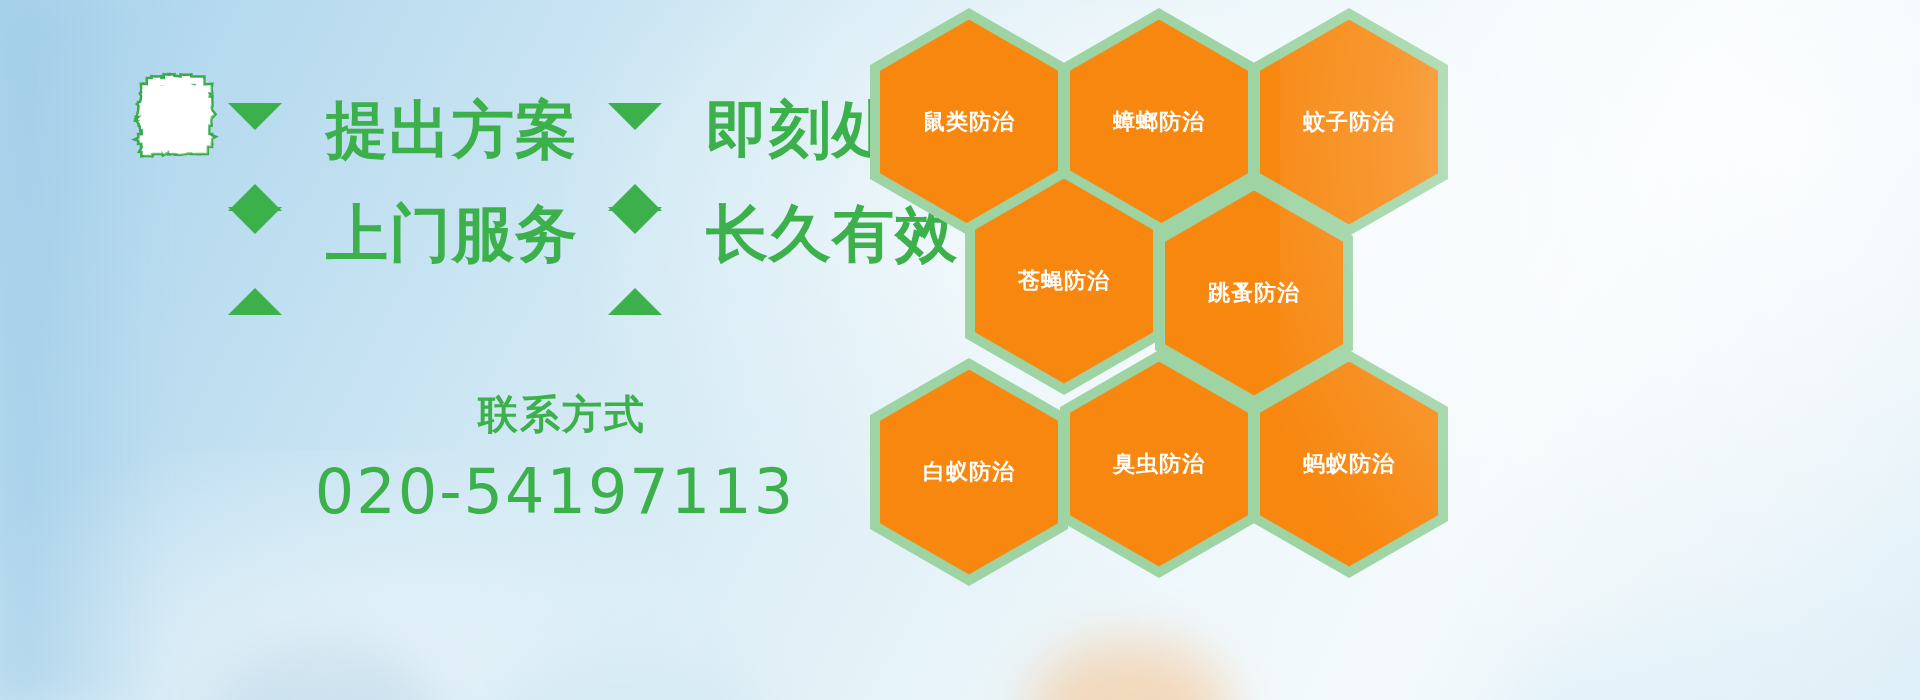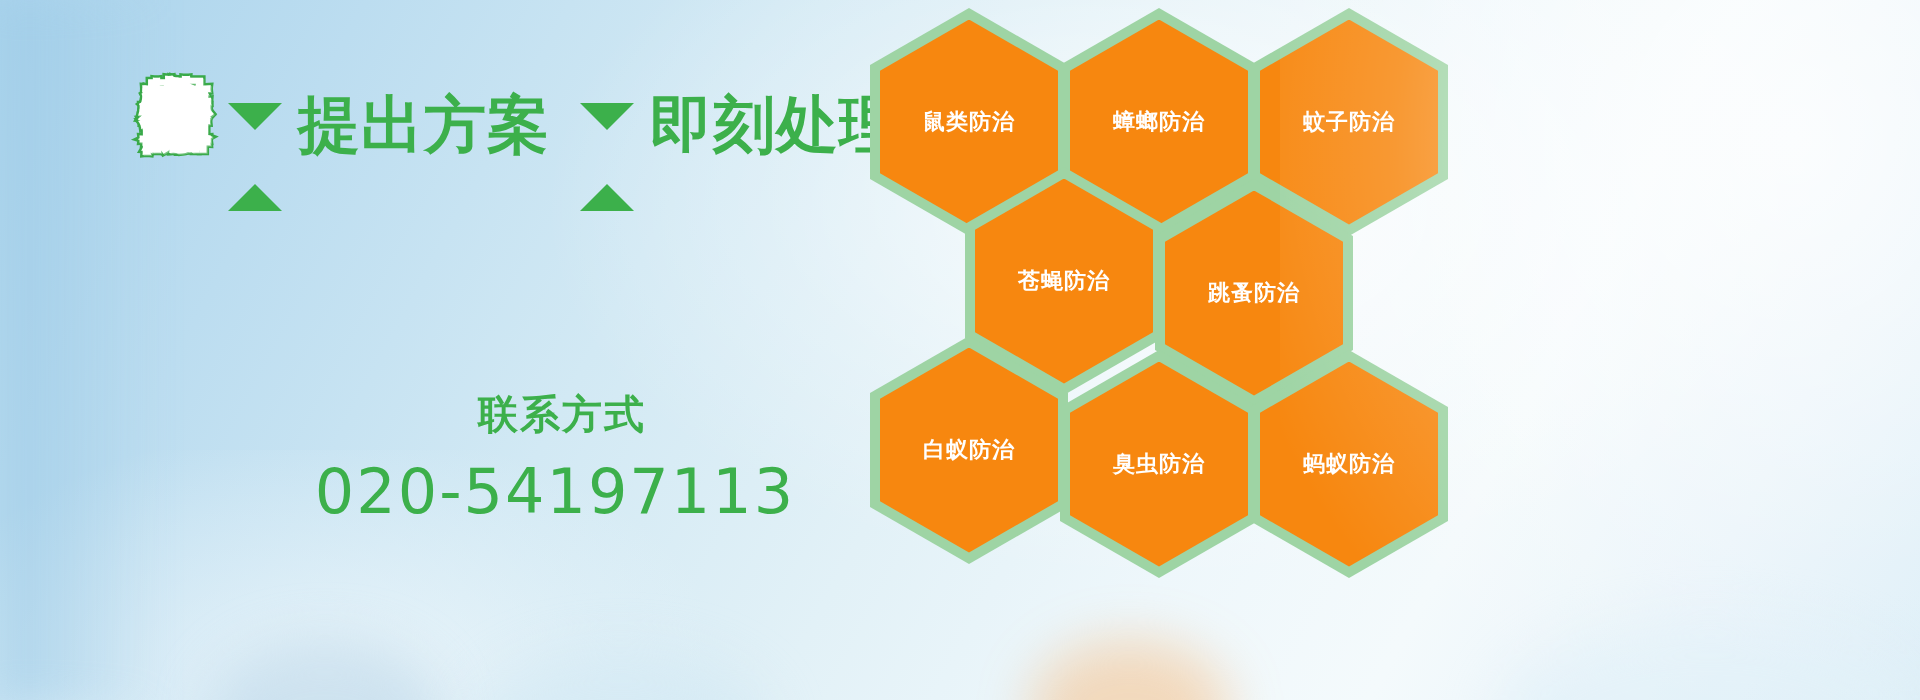"提出方案" .feature-text { font-family: Liberation Mono, monospace -> Liberation Serif, serif; margin-left: none -> 28px }
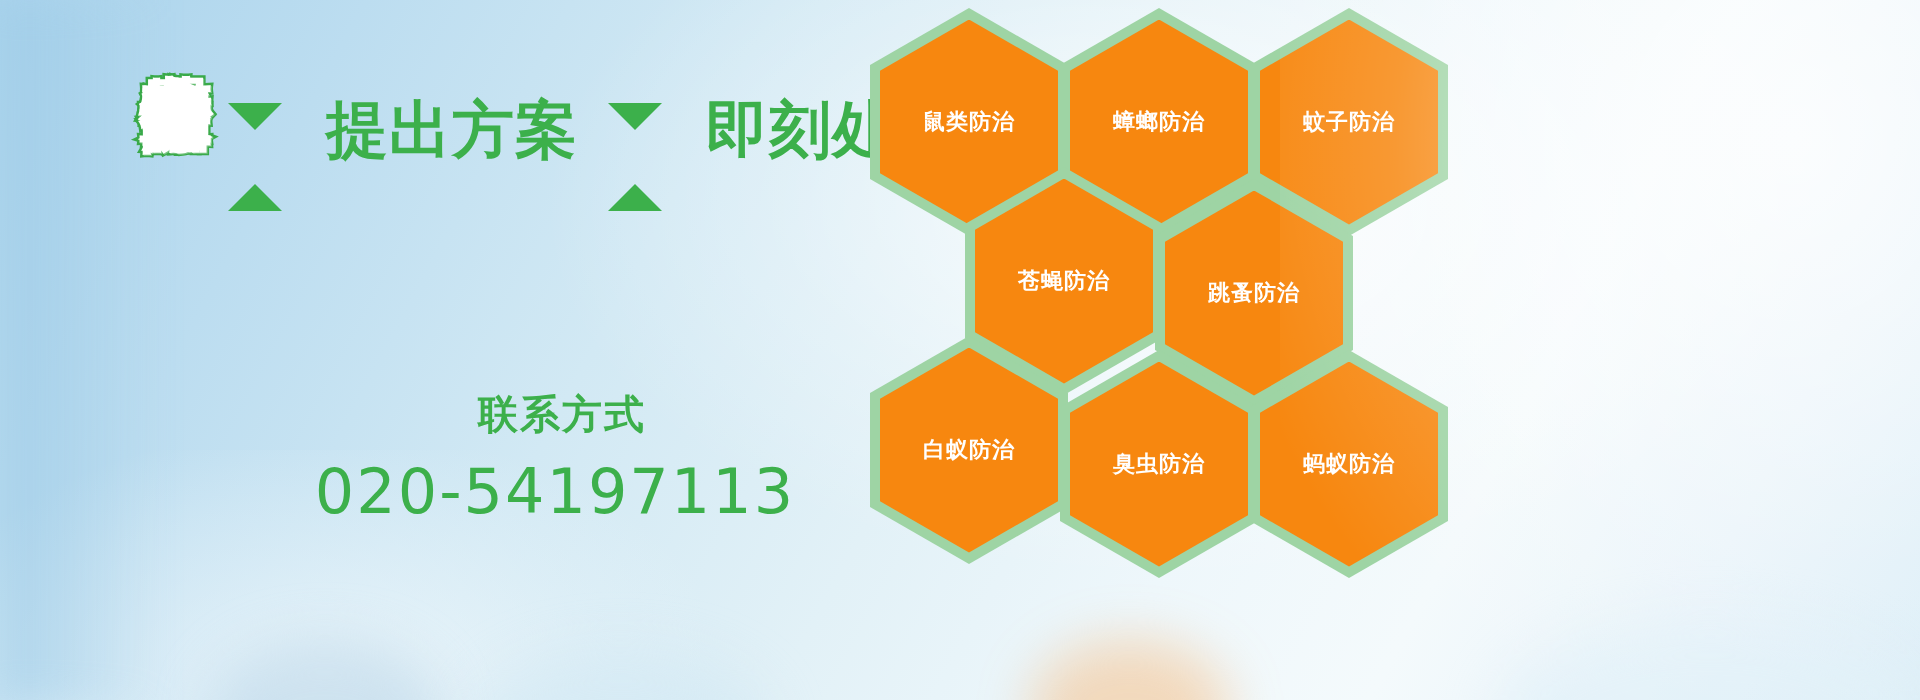"上门服务" div.feature-row { html: none -> <div> <div> <span></span> <span>上门服务</span> </div> <div> <span></span> <span>长久有效</span> </div> </div> }
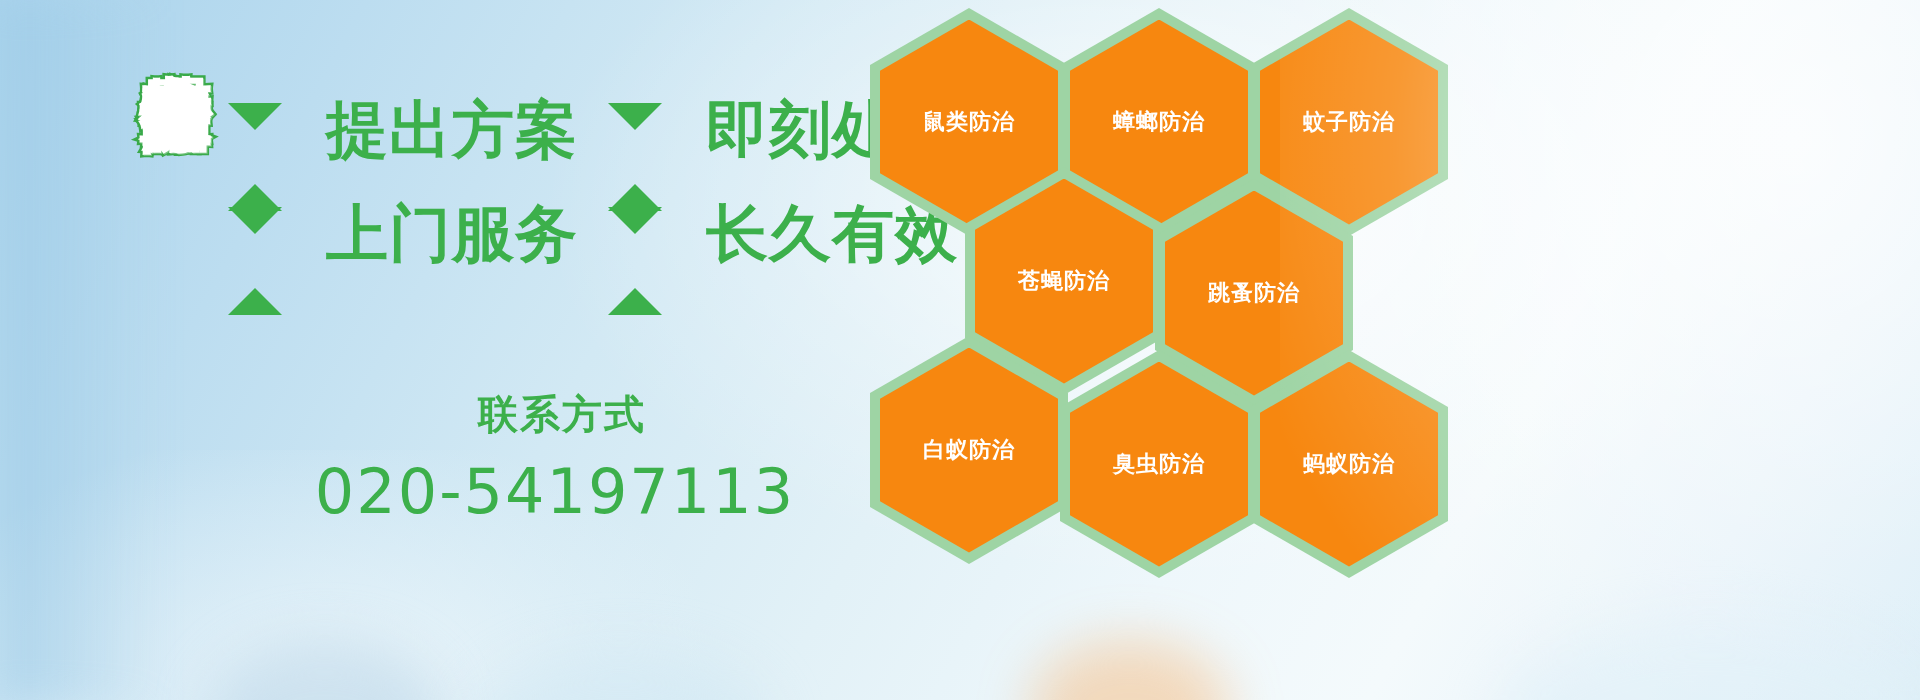"白蚁防治" .hex-r3c1 { top: 328px -> 350px }
